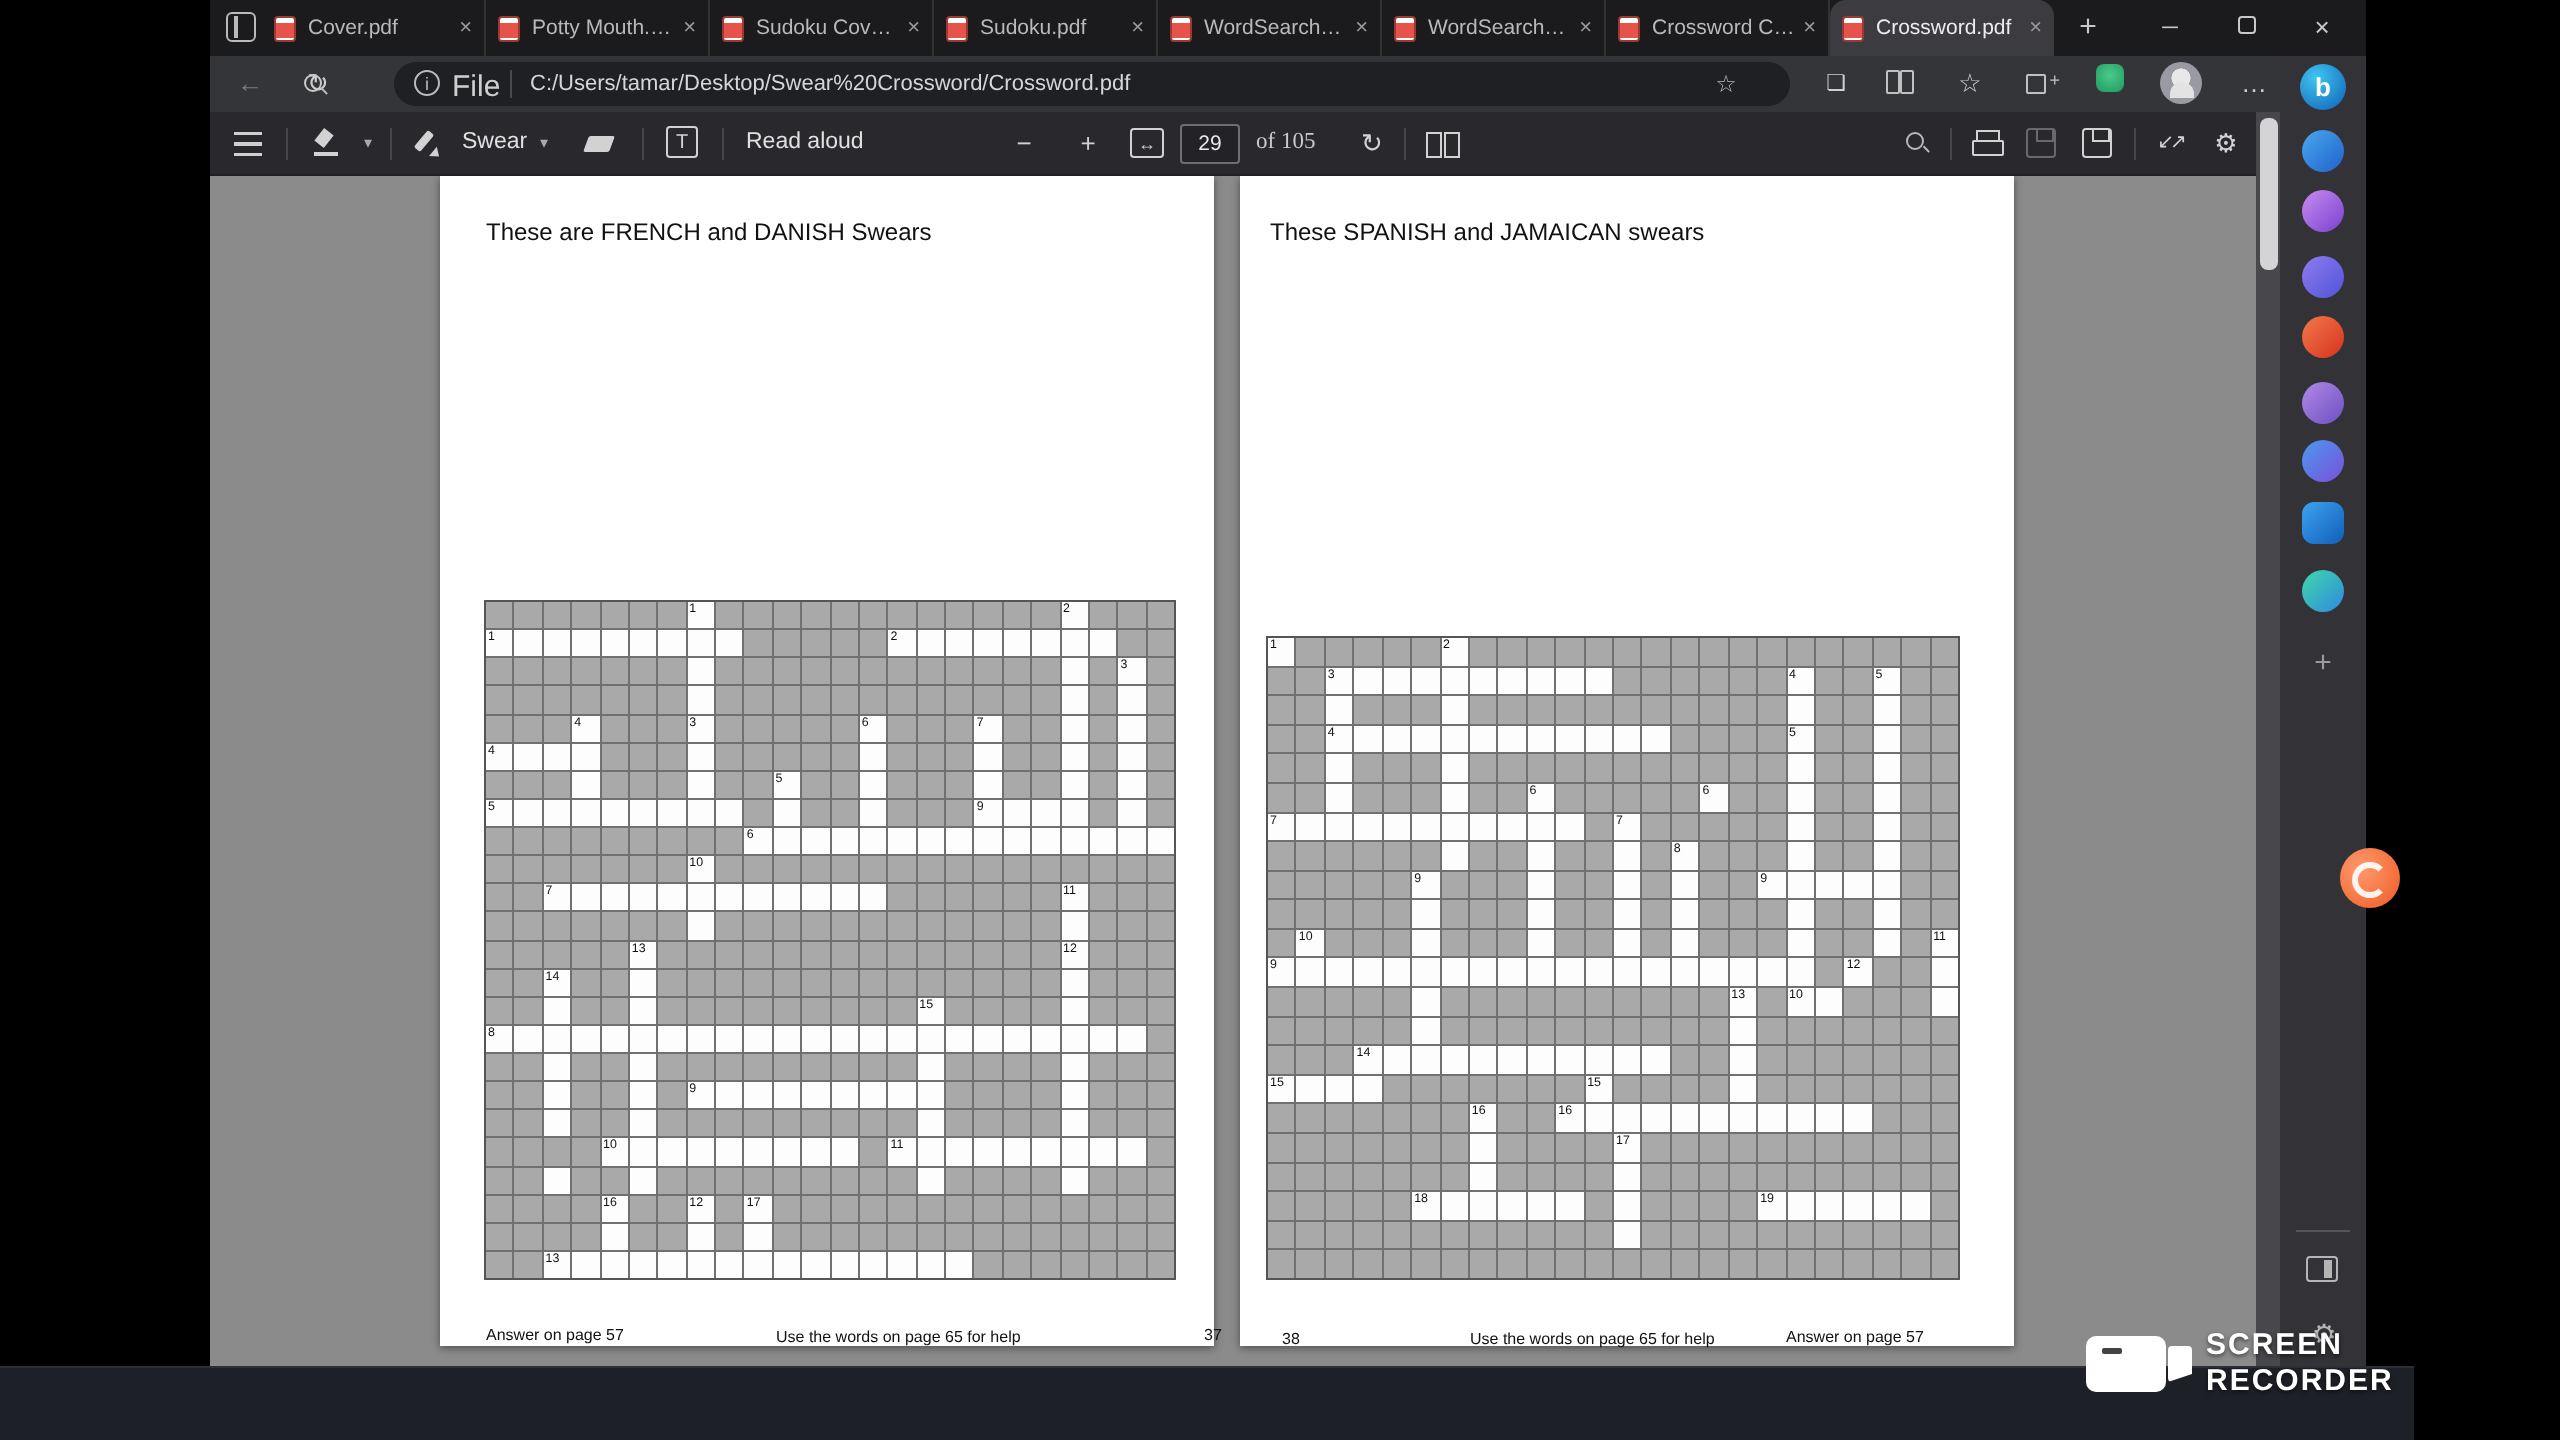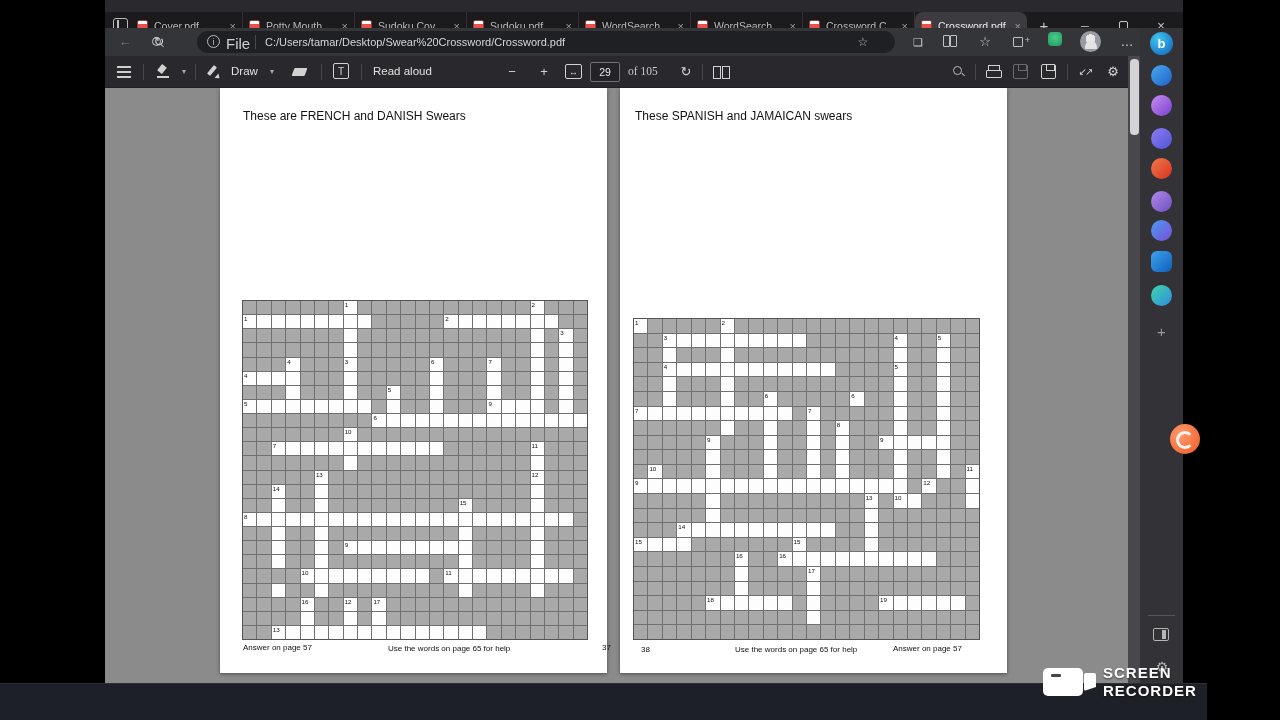"Cover.pdf" #tabbar { margin-top: 12px -> none }
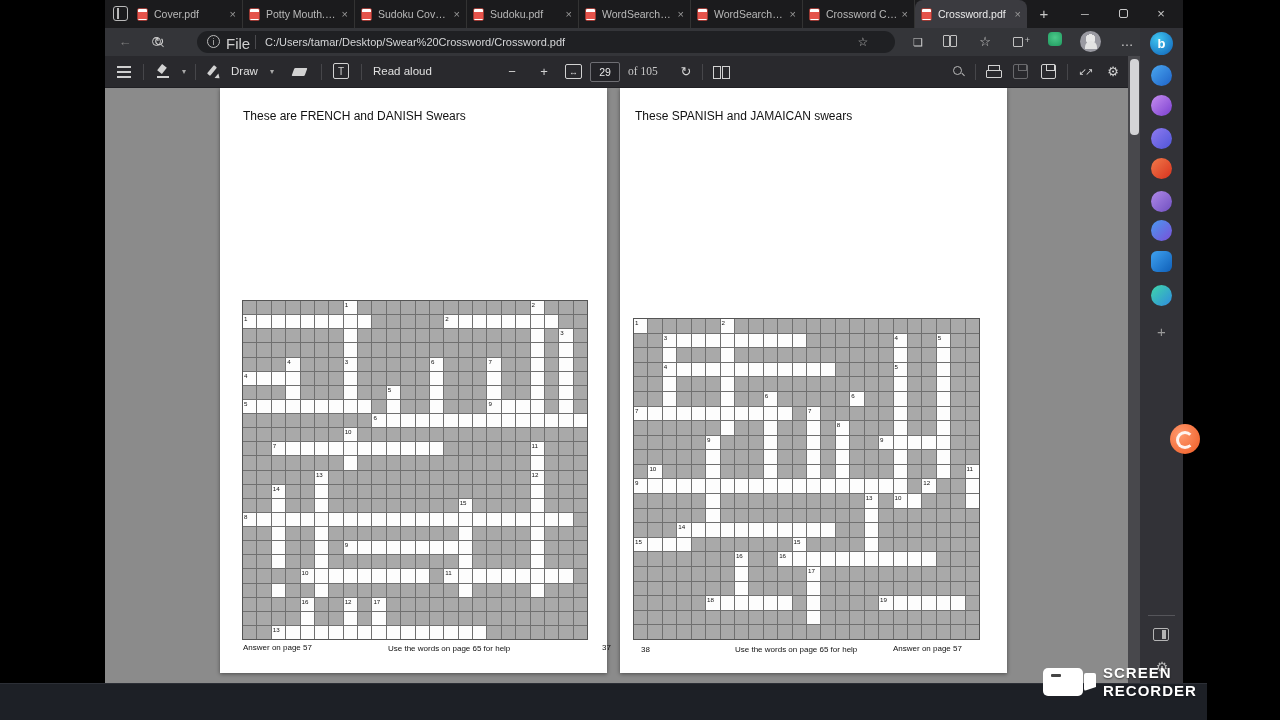"Draw" div.ptext { text: Draw -> Swear }
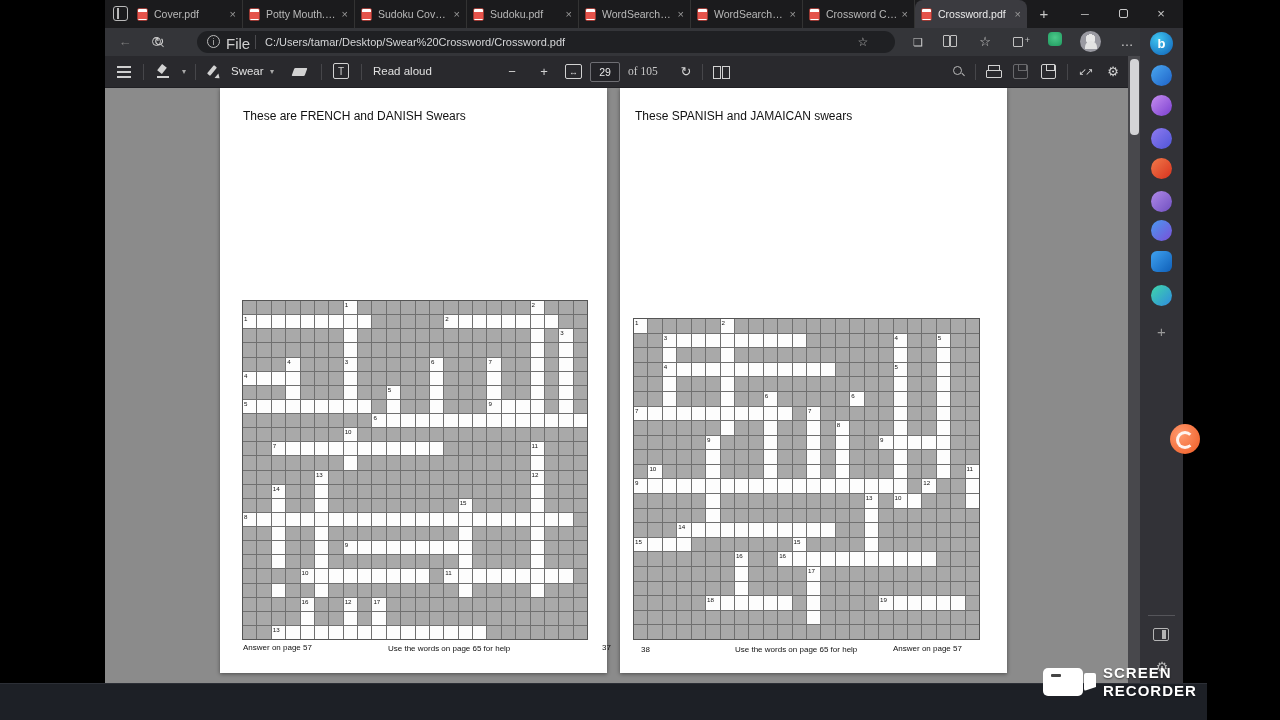"Answer on page 57" .pfoot { margin-top: none -> 20px }
